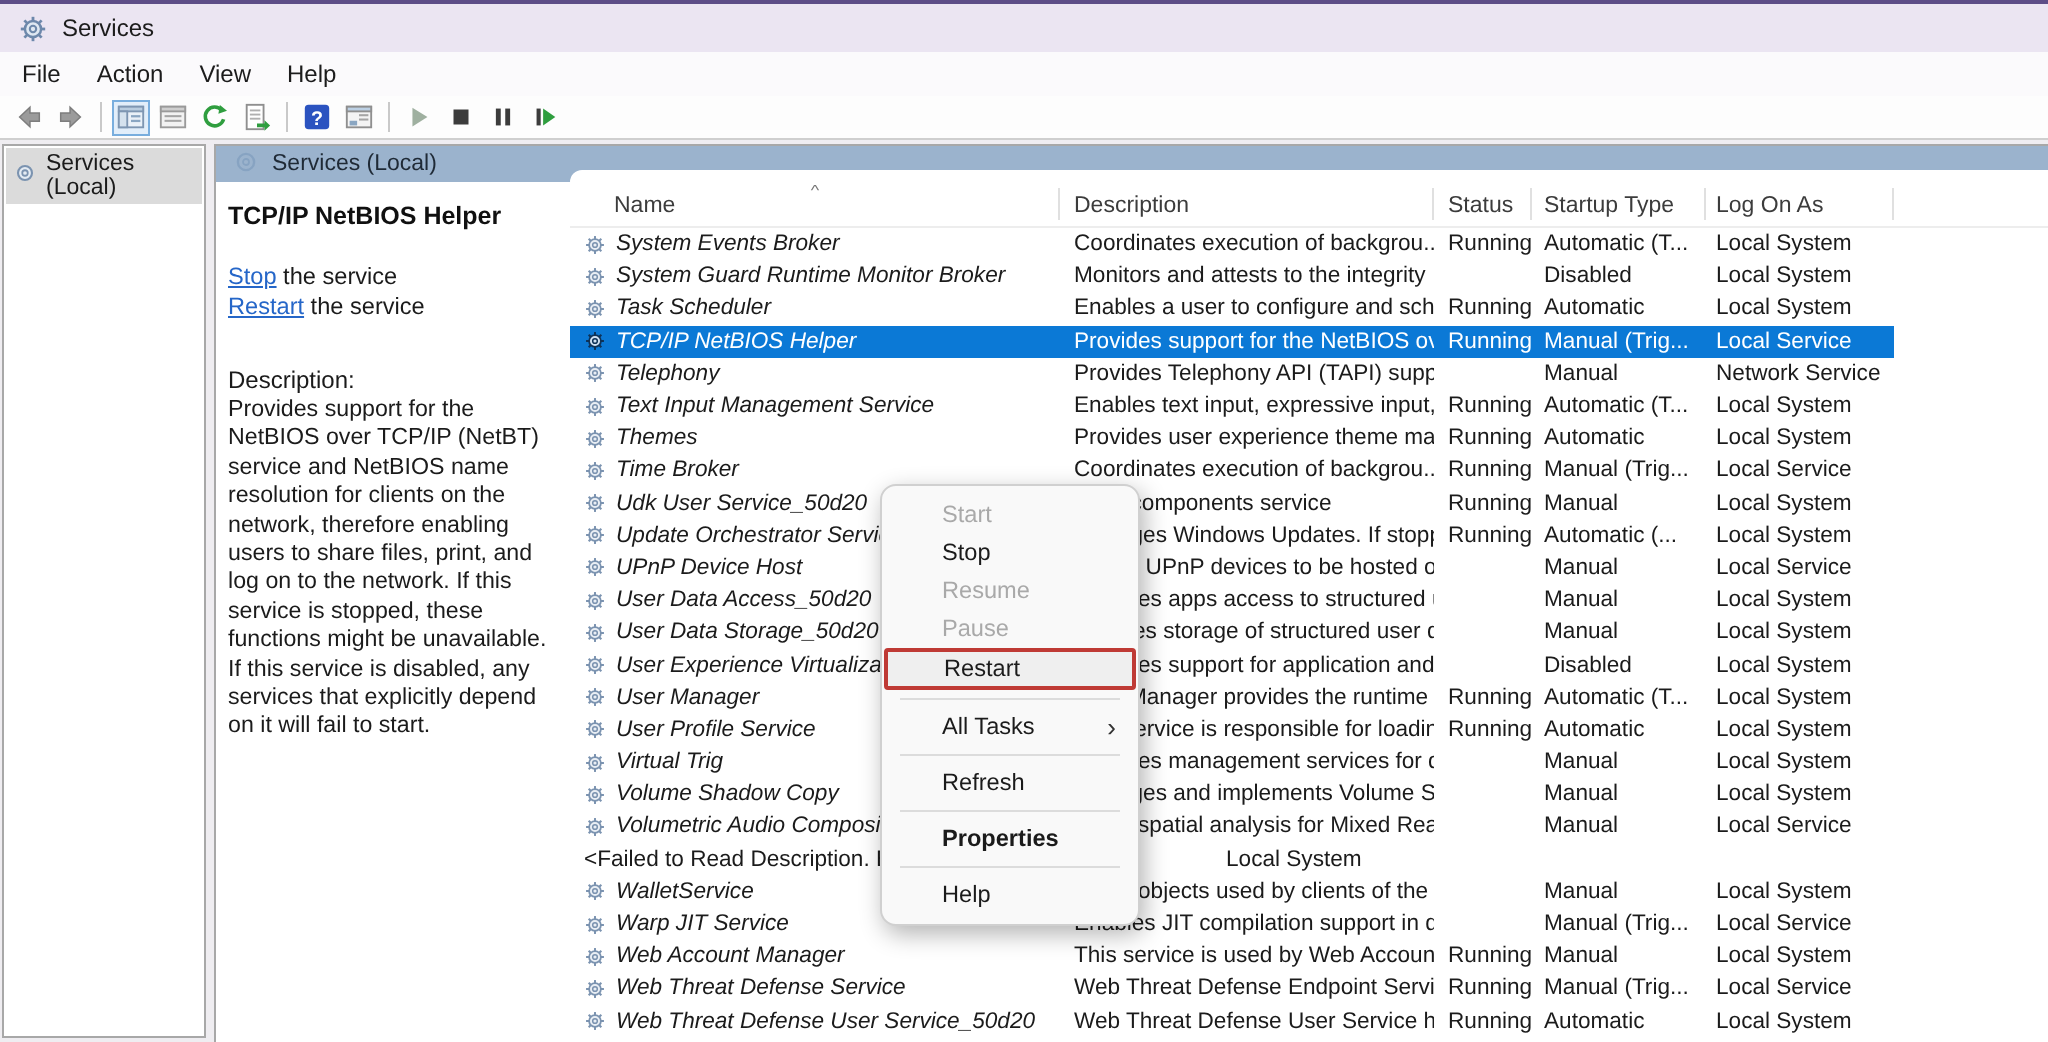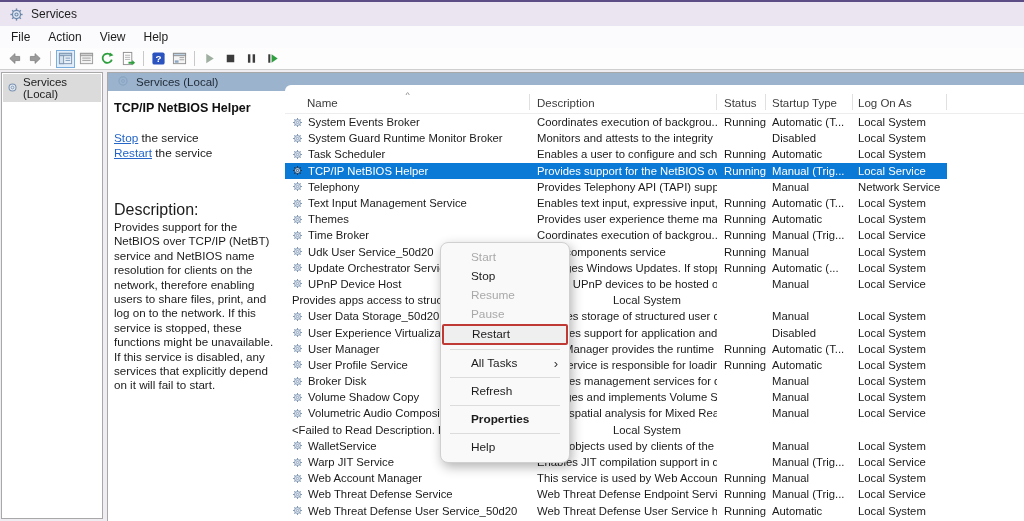"System Events Broker" .lrow .c-name { font-style: none -> italic }
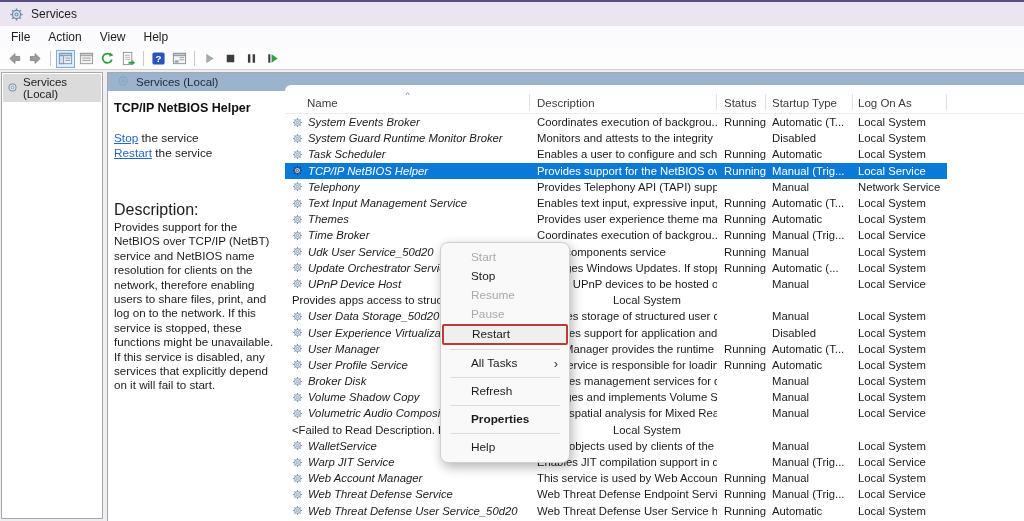"Description:" .svc-desc-label { font-size: 16px -> 12px; margin-top: 41px -> 23px }
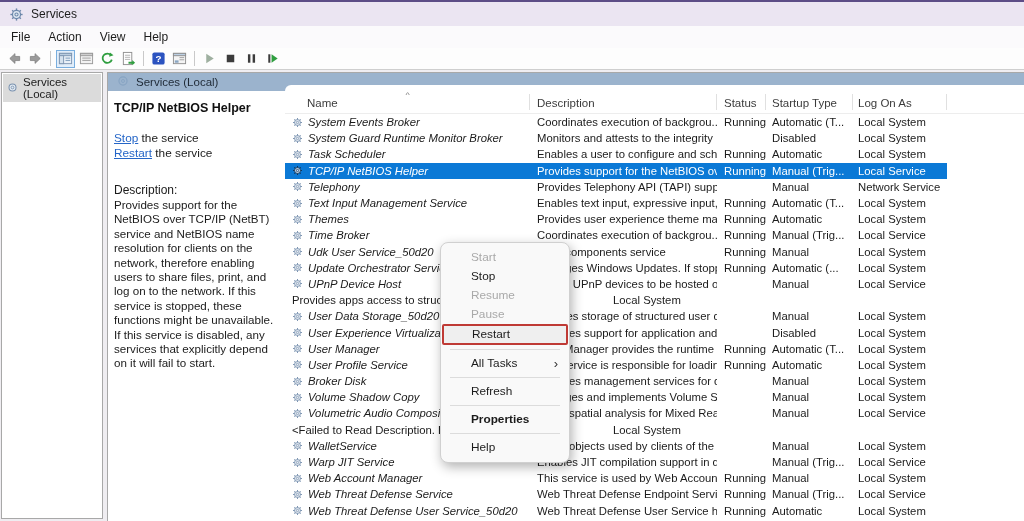"User Data Access_50d20" div.cell { html: none -> <div> <span> <svg> <g> <line></line> <line></line> <line></line> <line></line> </g> <circle></circle> <circle></circle> </svg> </span> <span>User Data Access_50d20</span> </div> }
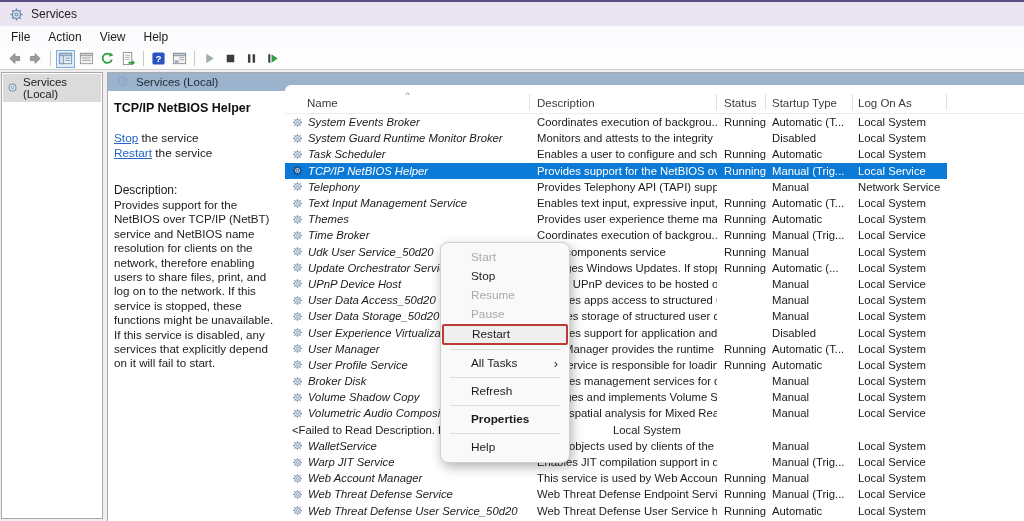"Broker Disk" span { text: Broker Disk -> Virtual Trig }
